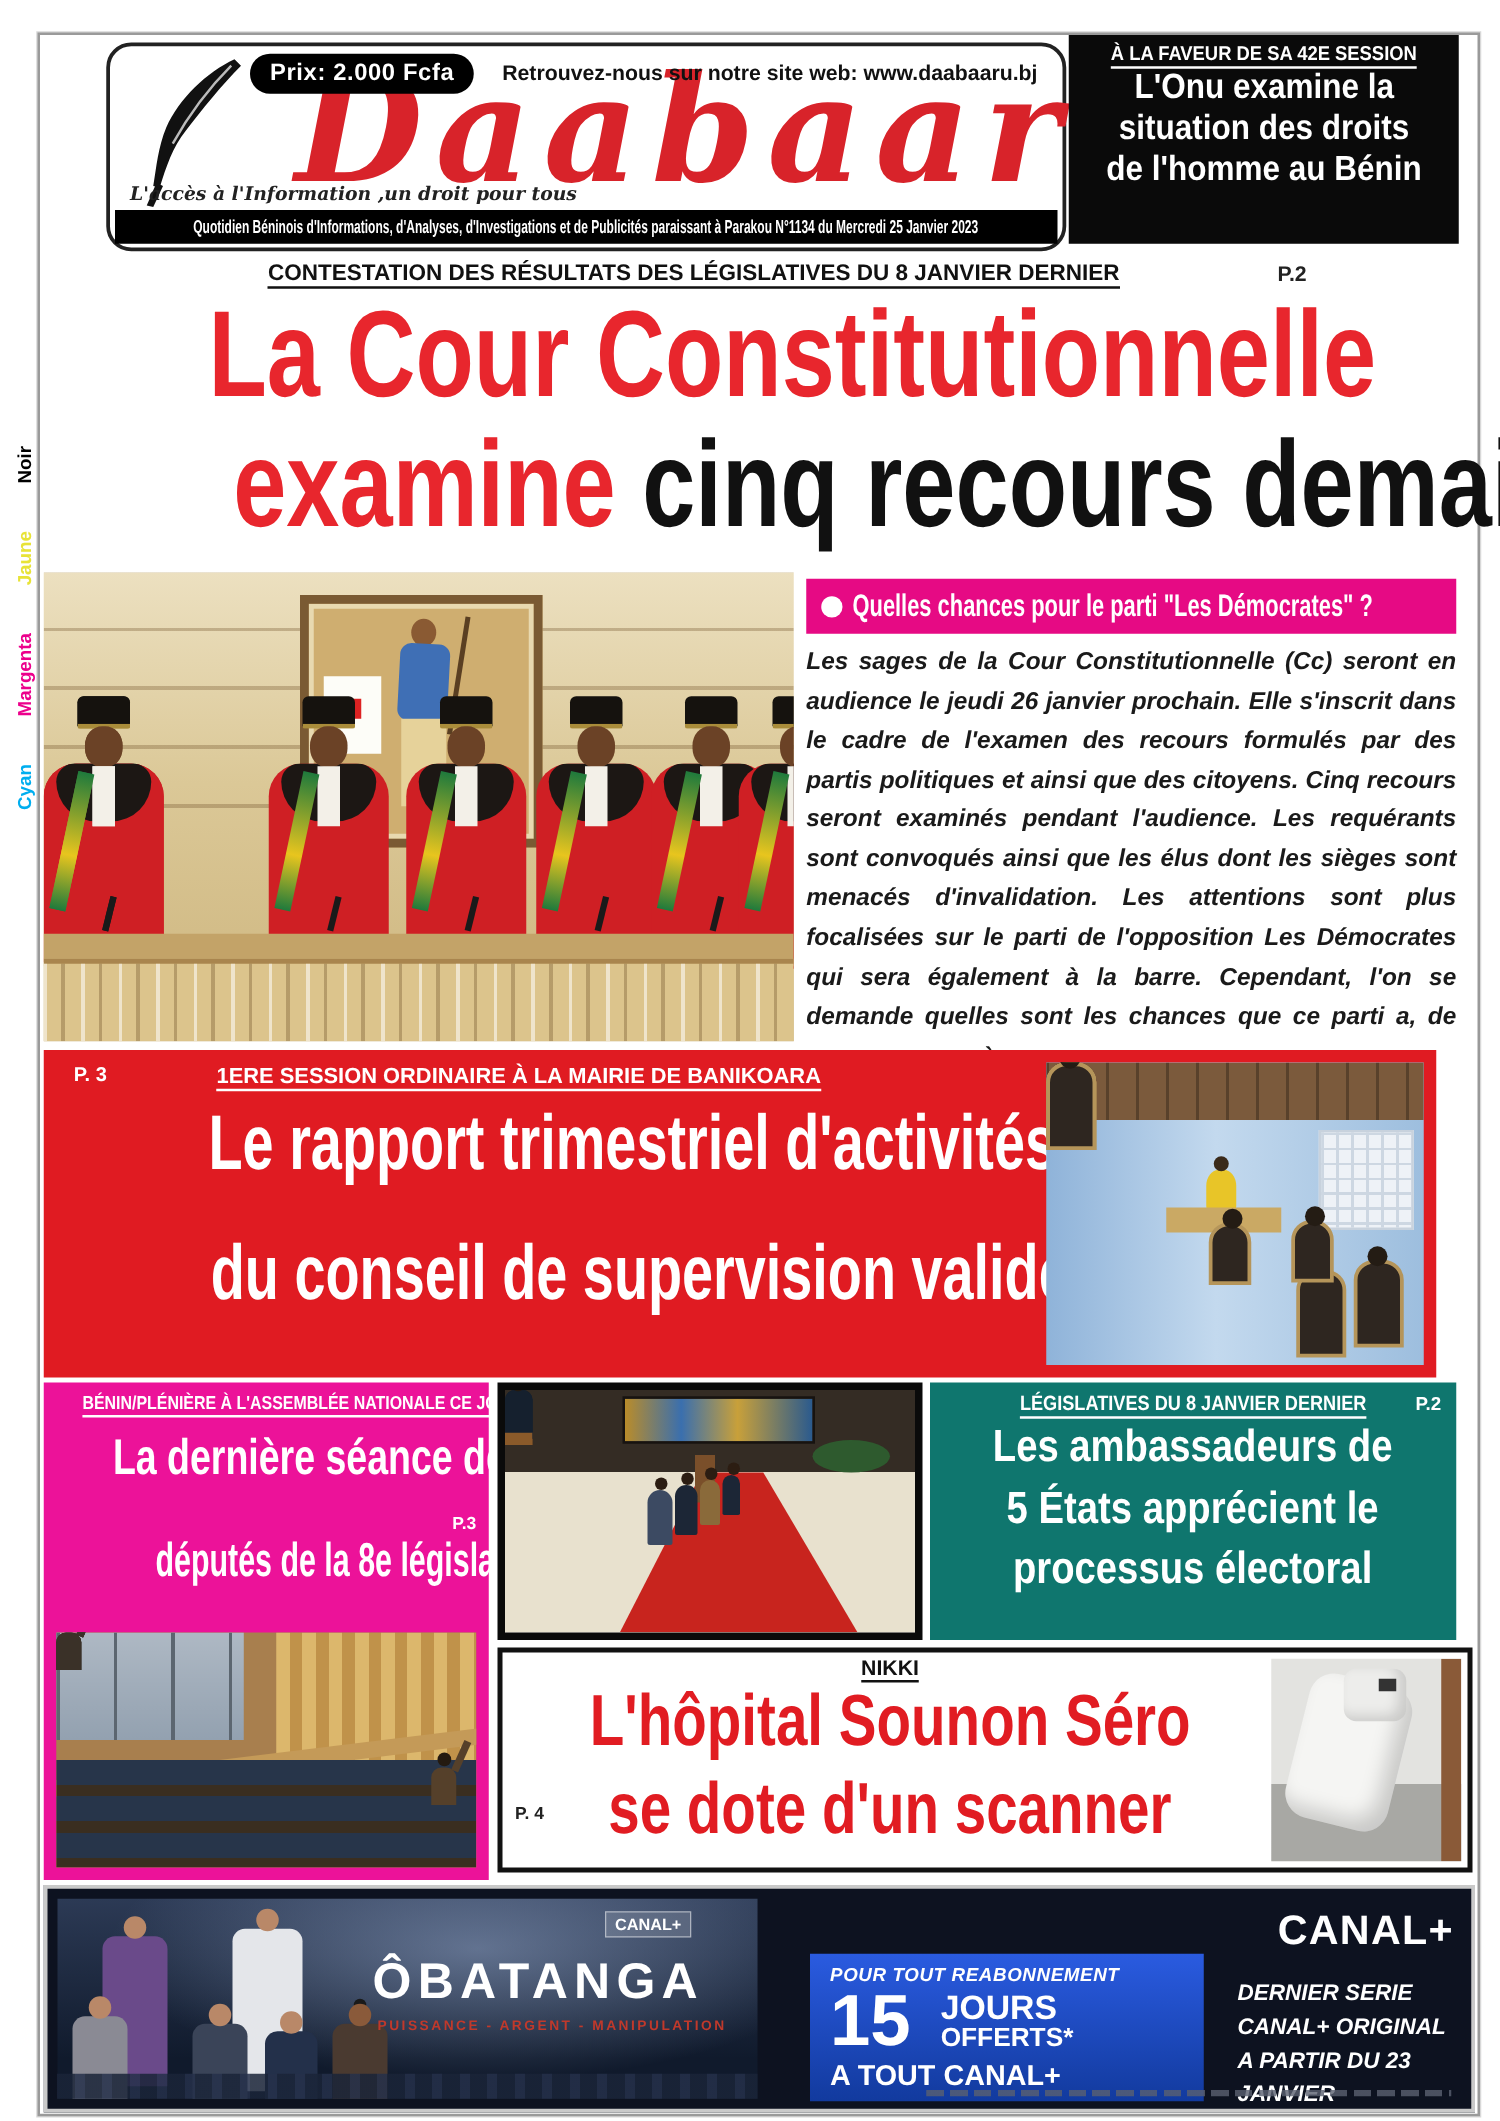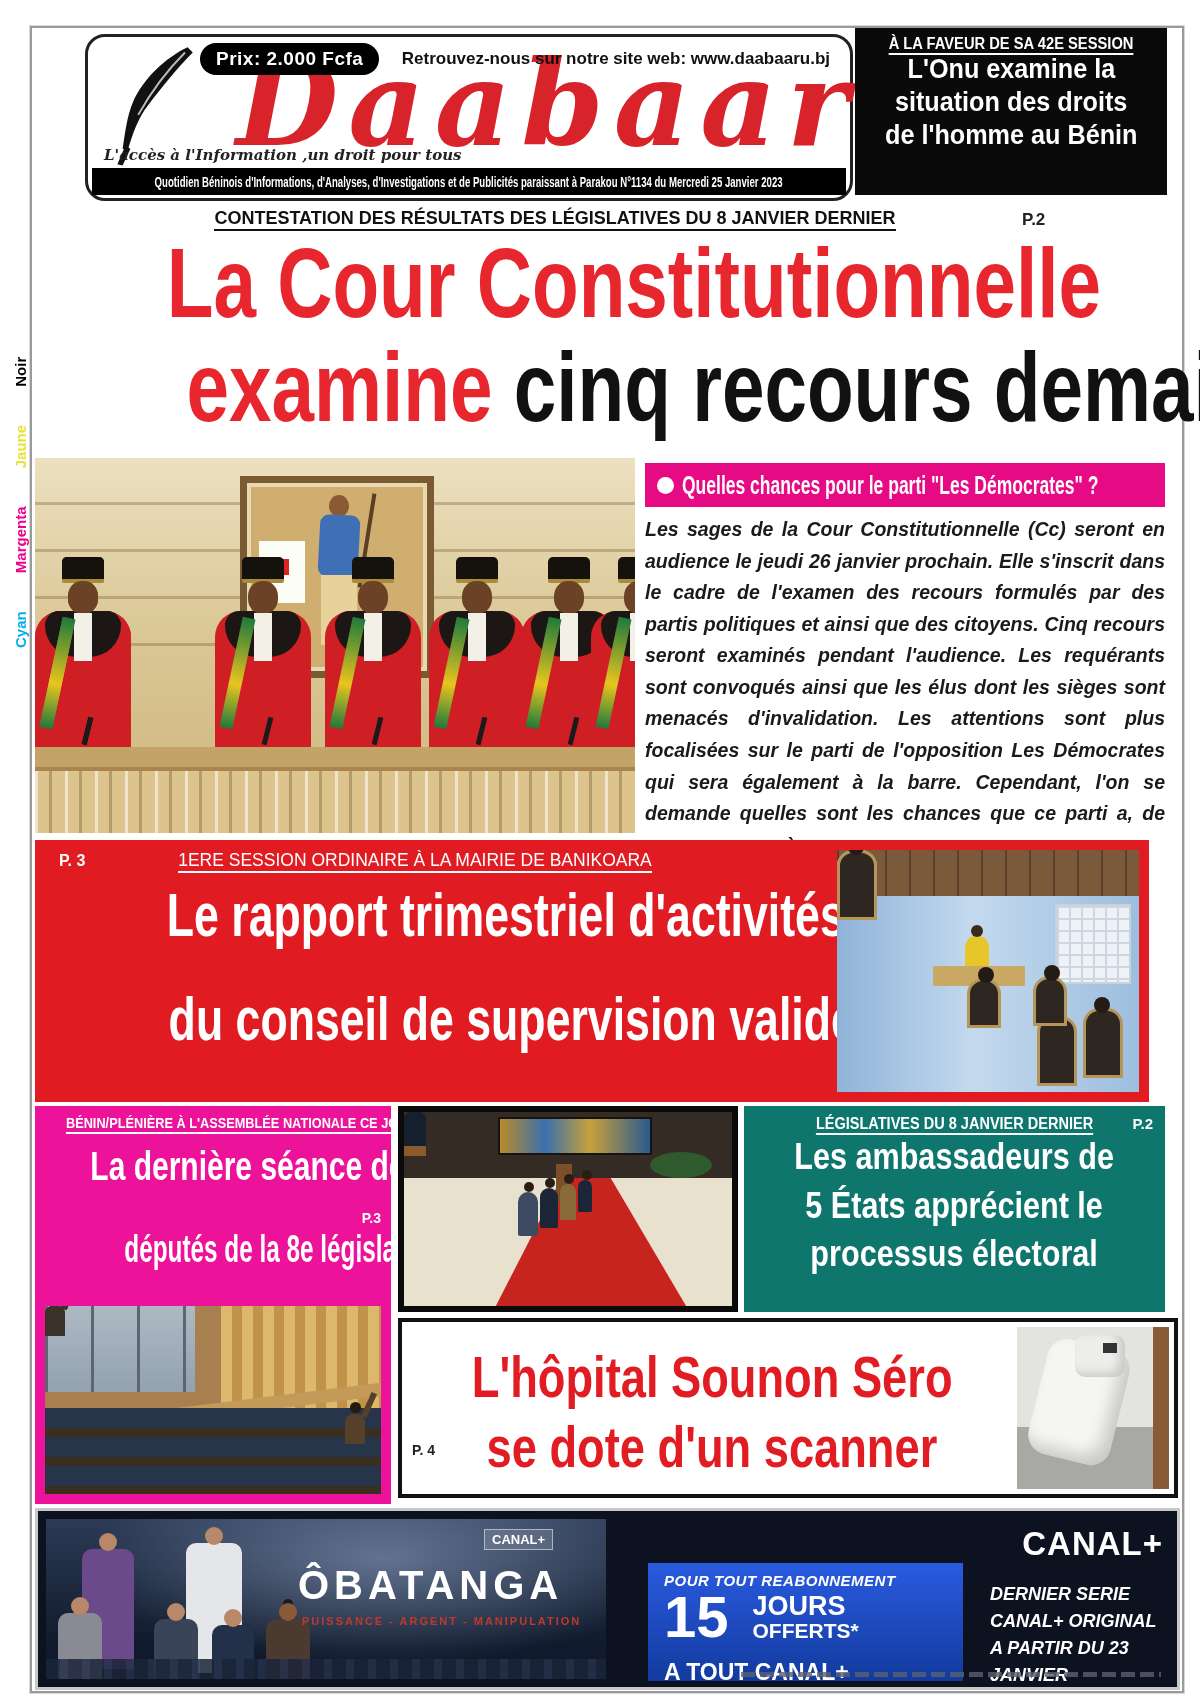"1ERE SESSION ORDINAIRE À LA" .ban-kicker b { font-weight: 400 -> 700 }
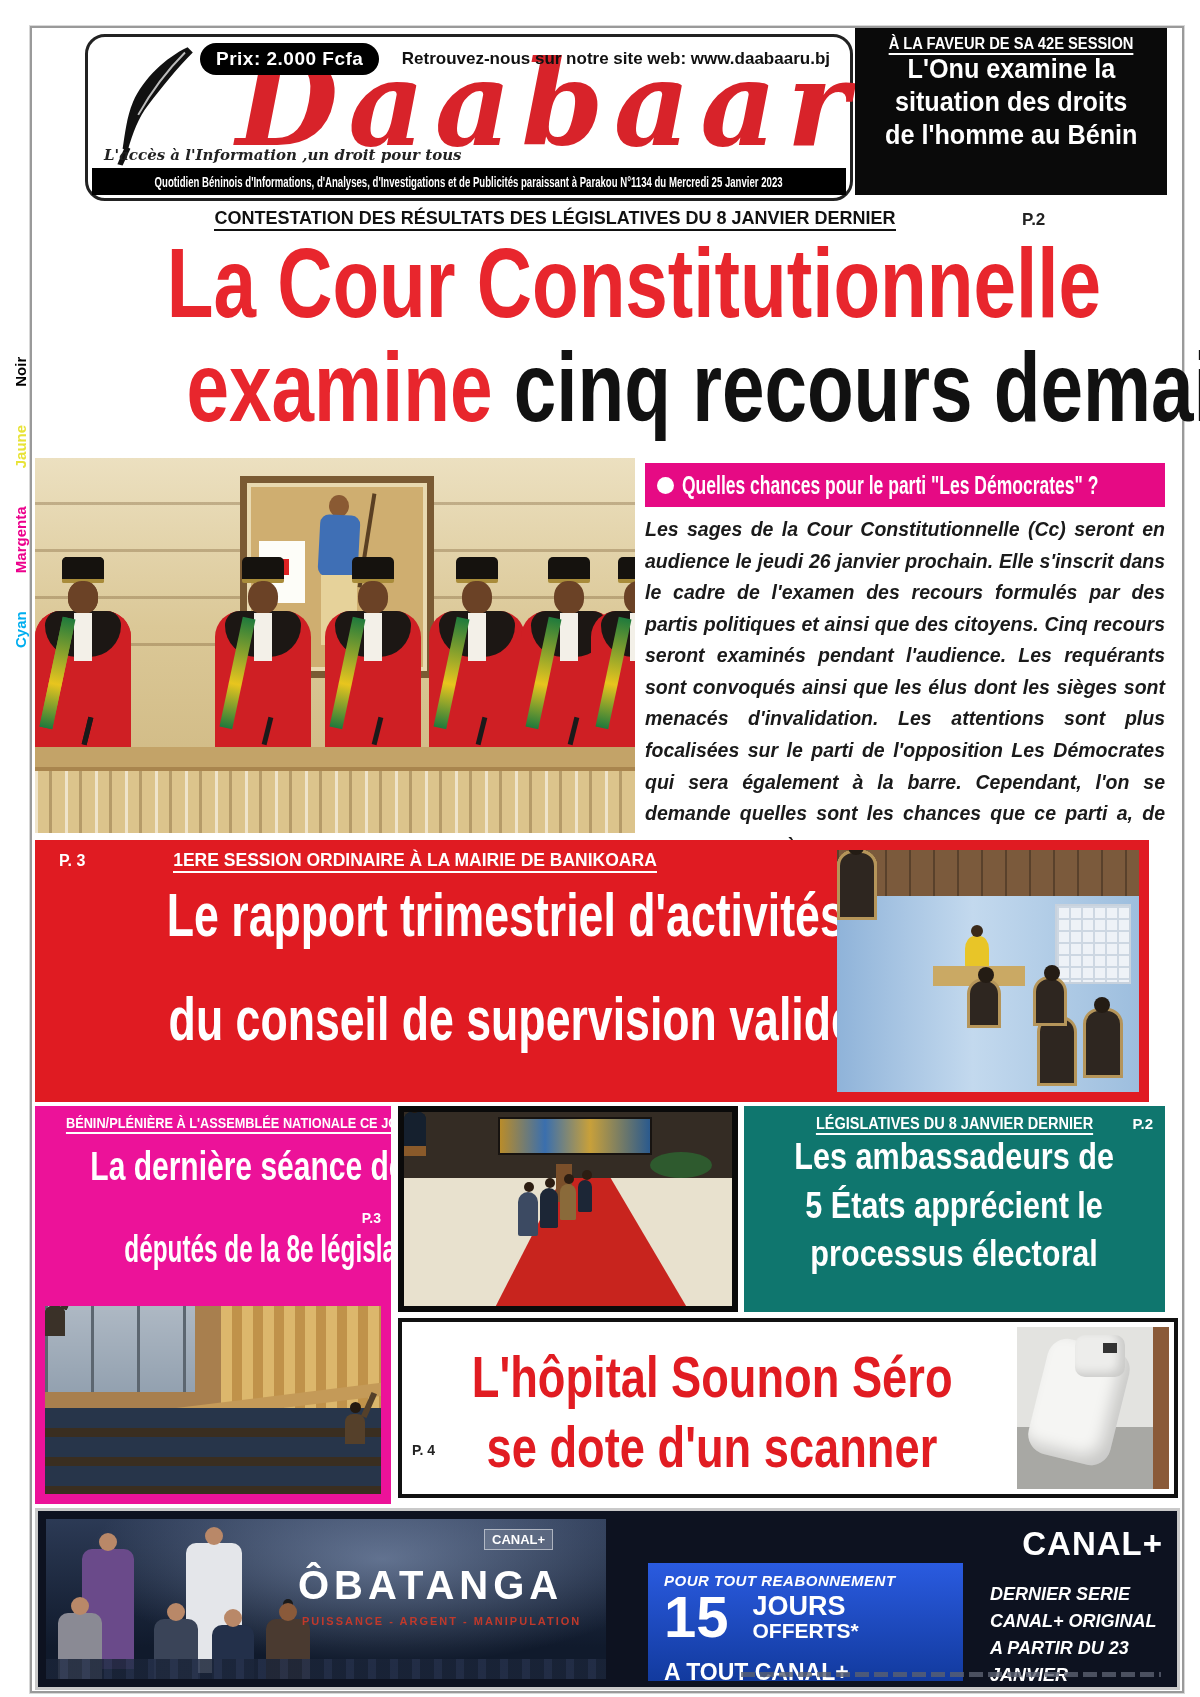"NIKKI" div.abs { html: none -> <div><b>NIKKI</b></div> }
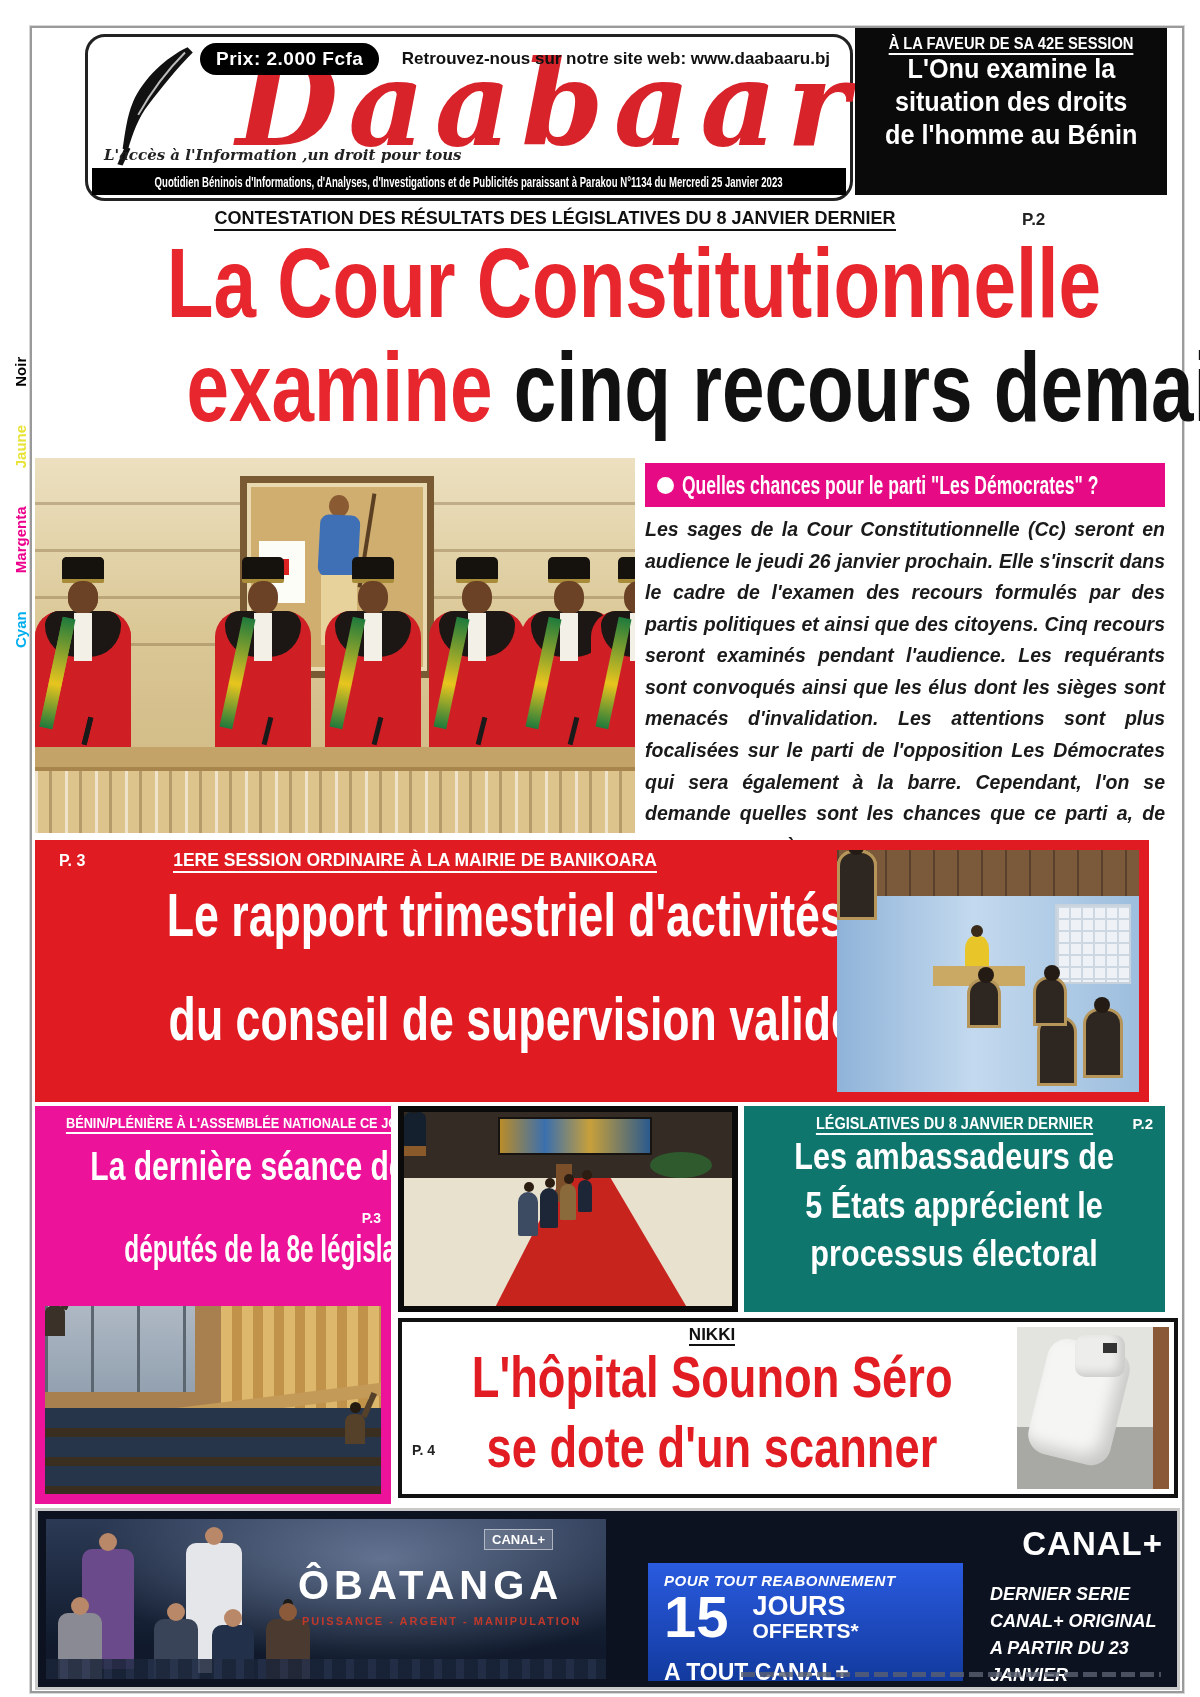"A TOUT CANAL+" .offer-bottom { margin-top: 16px -> 4px }
